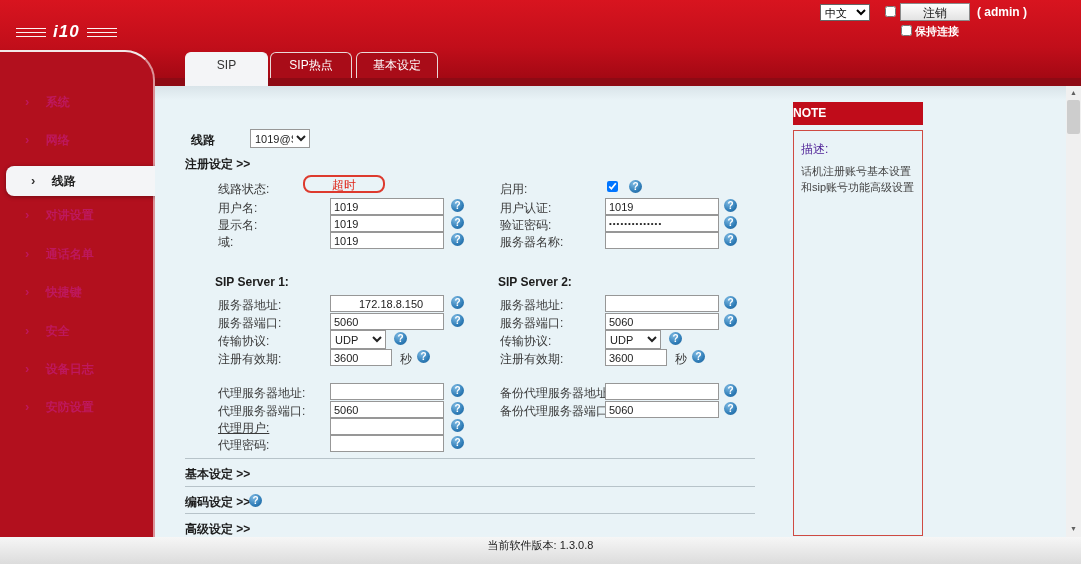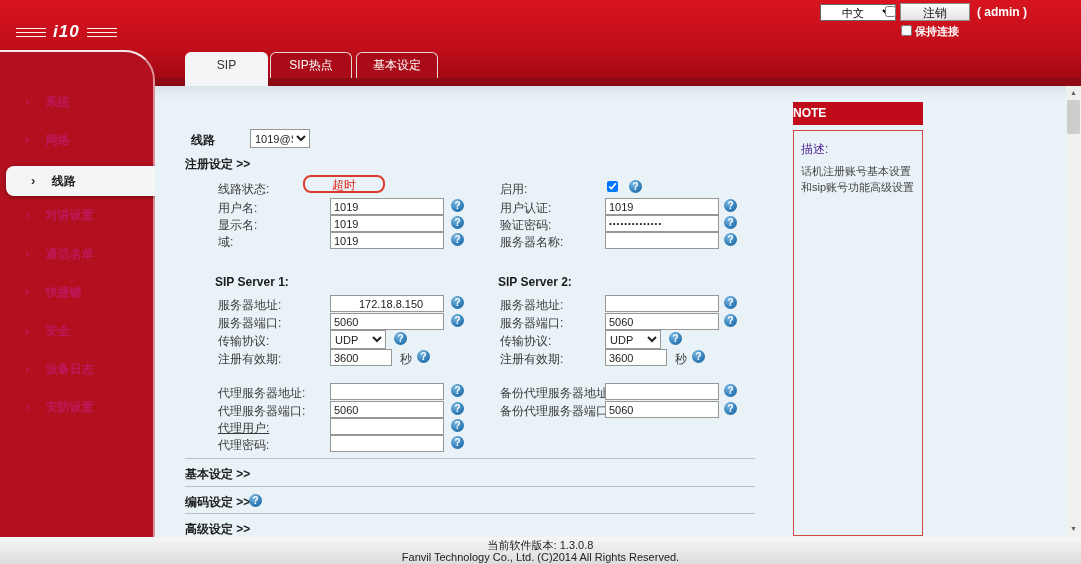"中文" .lang-select { padding-left: 17px -> none; width: 76px -> 50px }
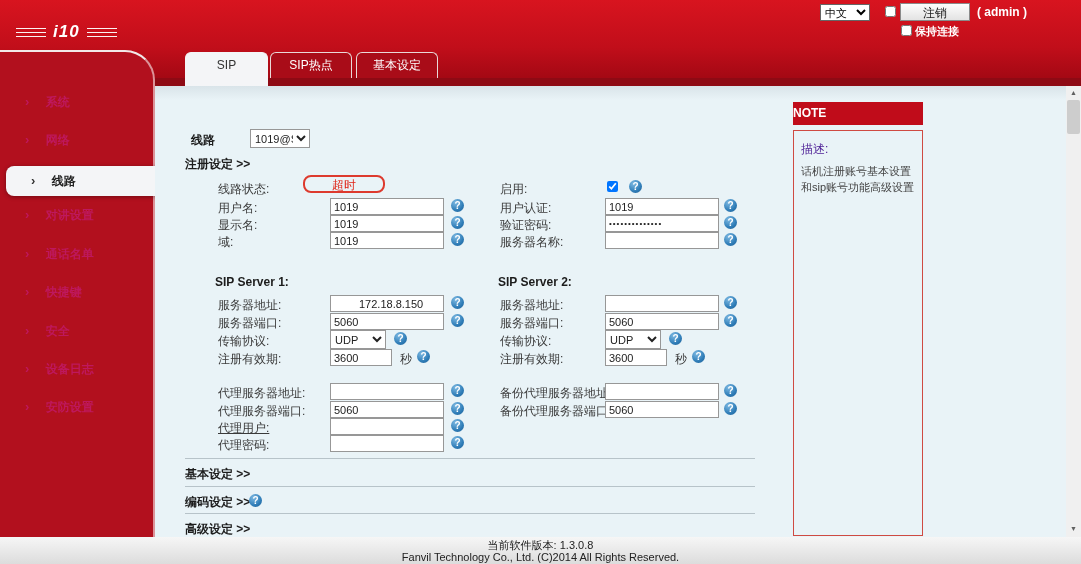"Fanvil Technology Co., Ltd. (C)2014" div { html: <div>Fanvil Technology Co., Ltd. (C)2014 All Rights Reserved.</div> -> none }
